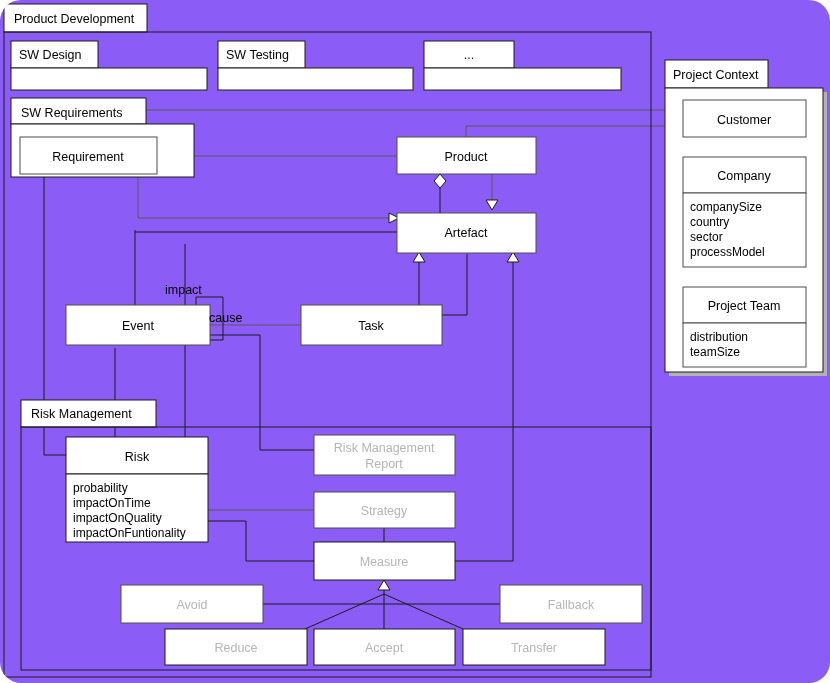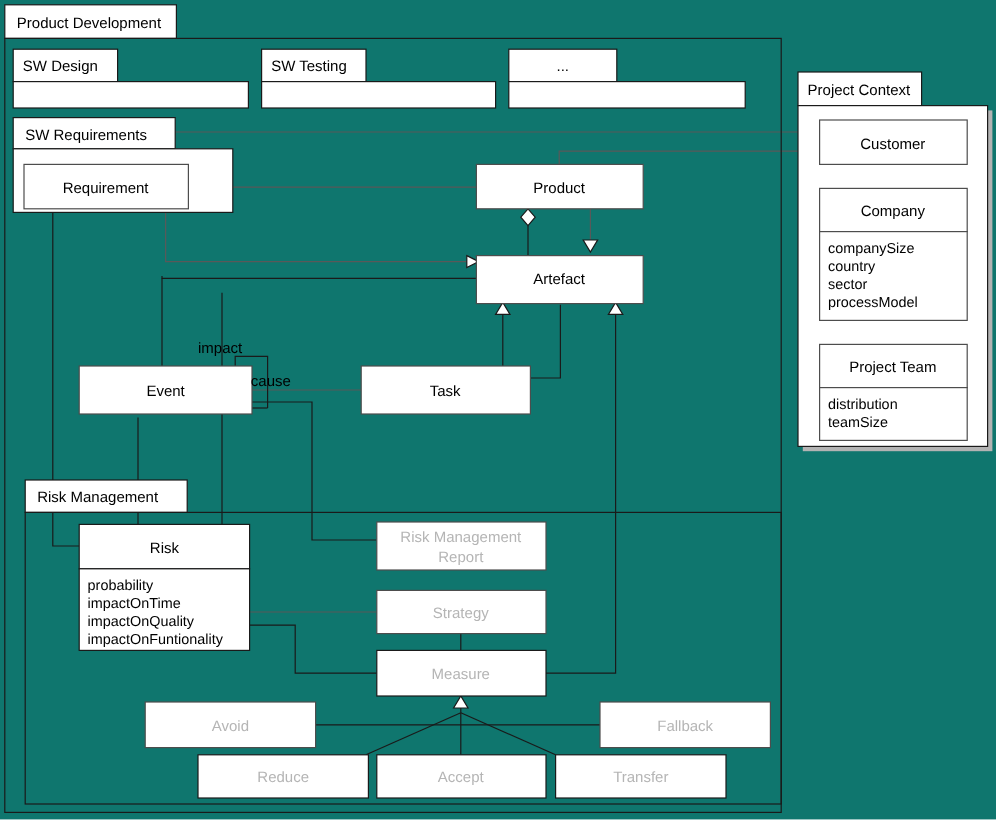"Product Development" #stage { background: #0f766e -> #8b5cf6; border-radius: none -> 21px }
